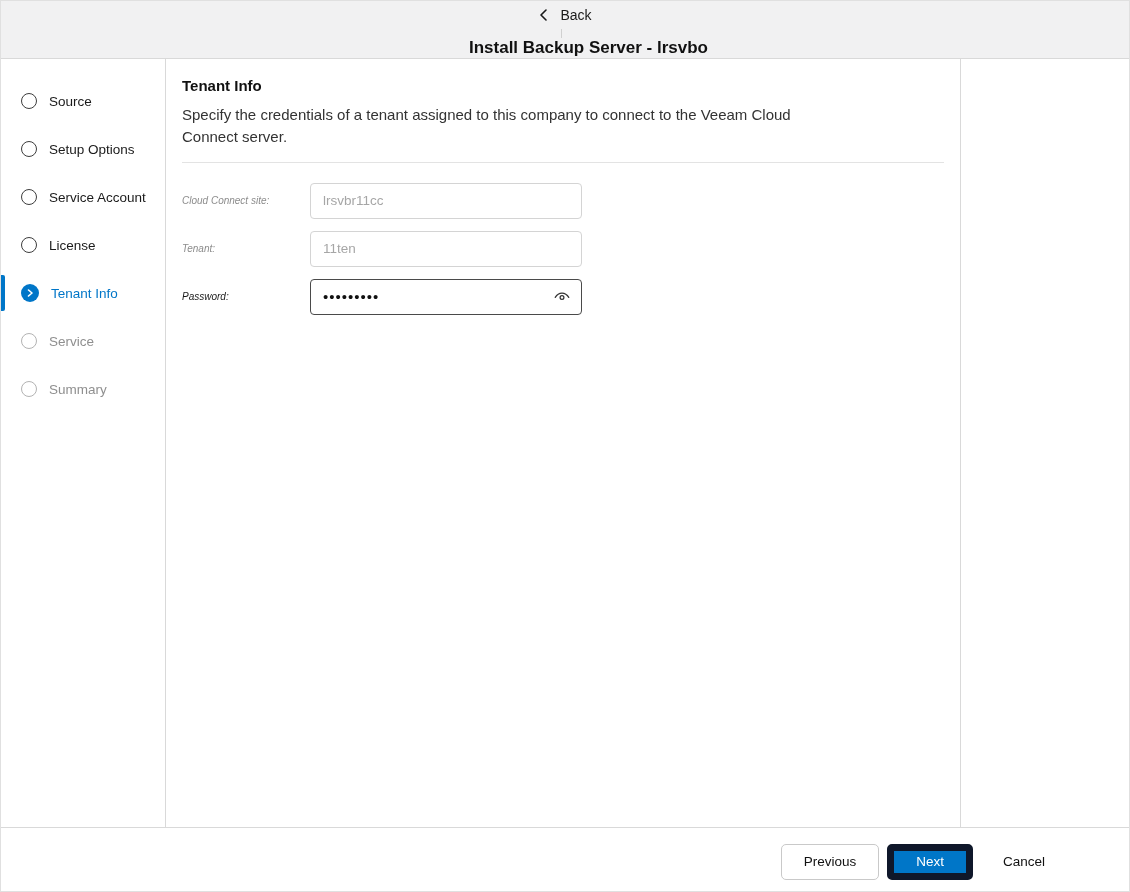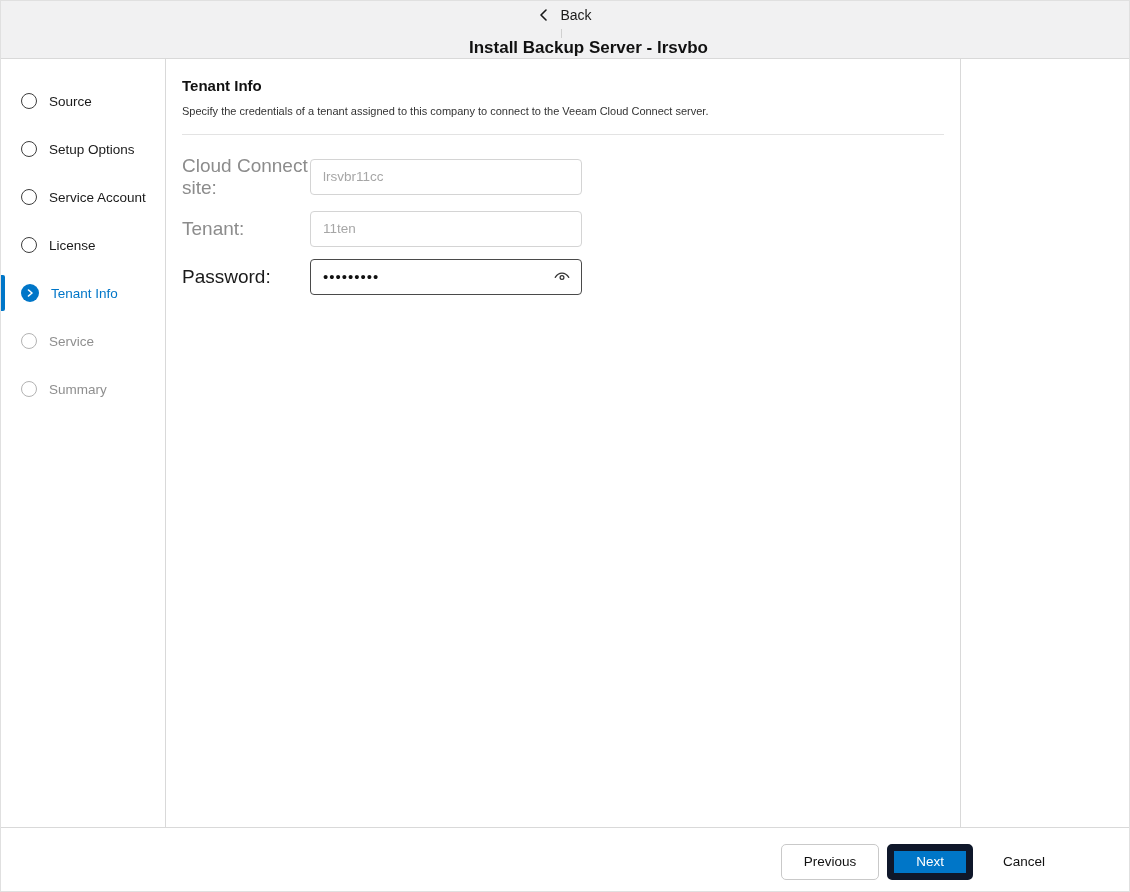"Specify the credentials of a" .main-desc { font-size: 11px -> 15px }
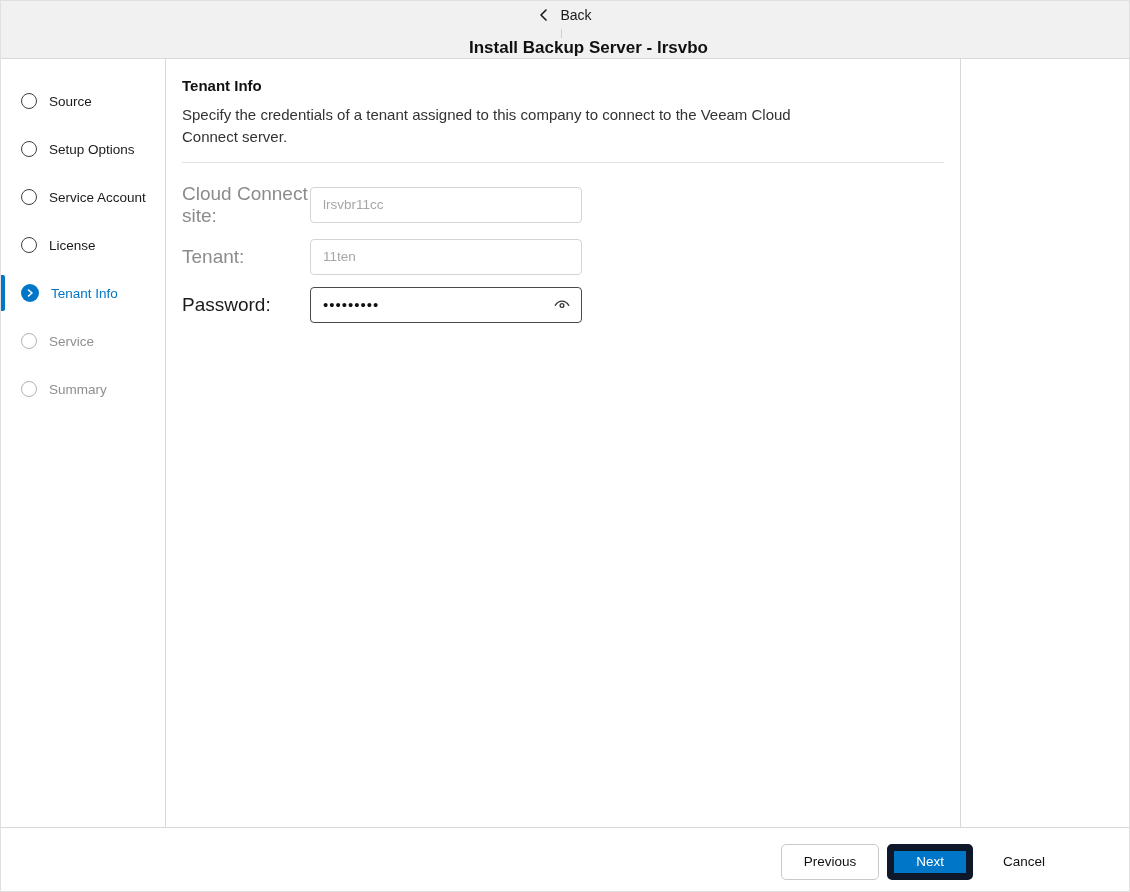"Cloud Connect site:" .form-label { font-size: 19px -> 10px; font-style: none -> italic }
